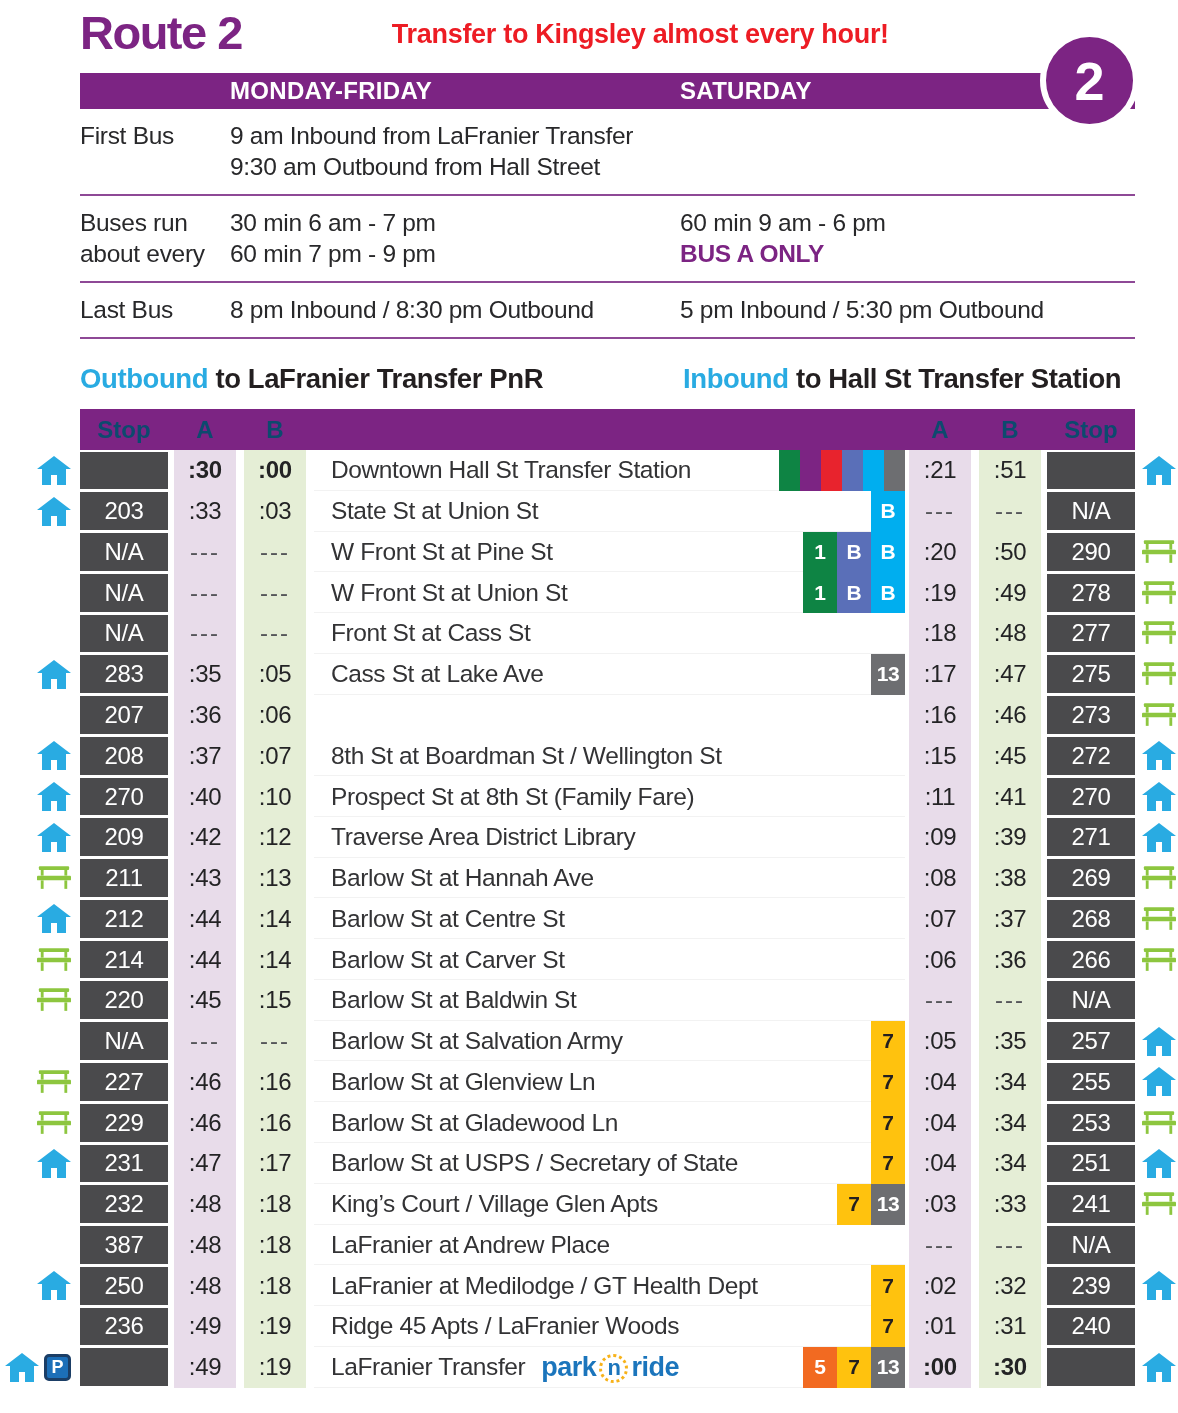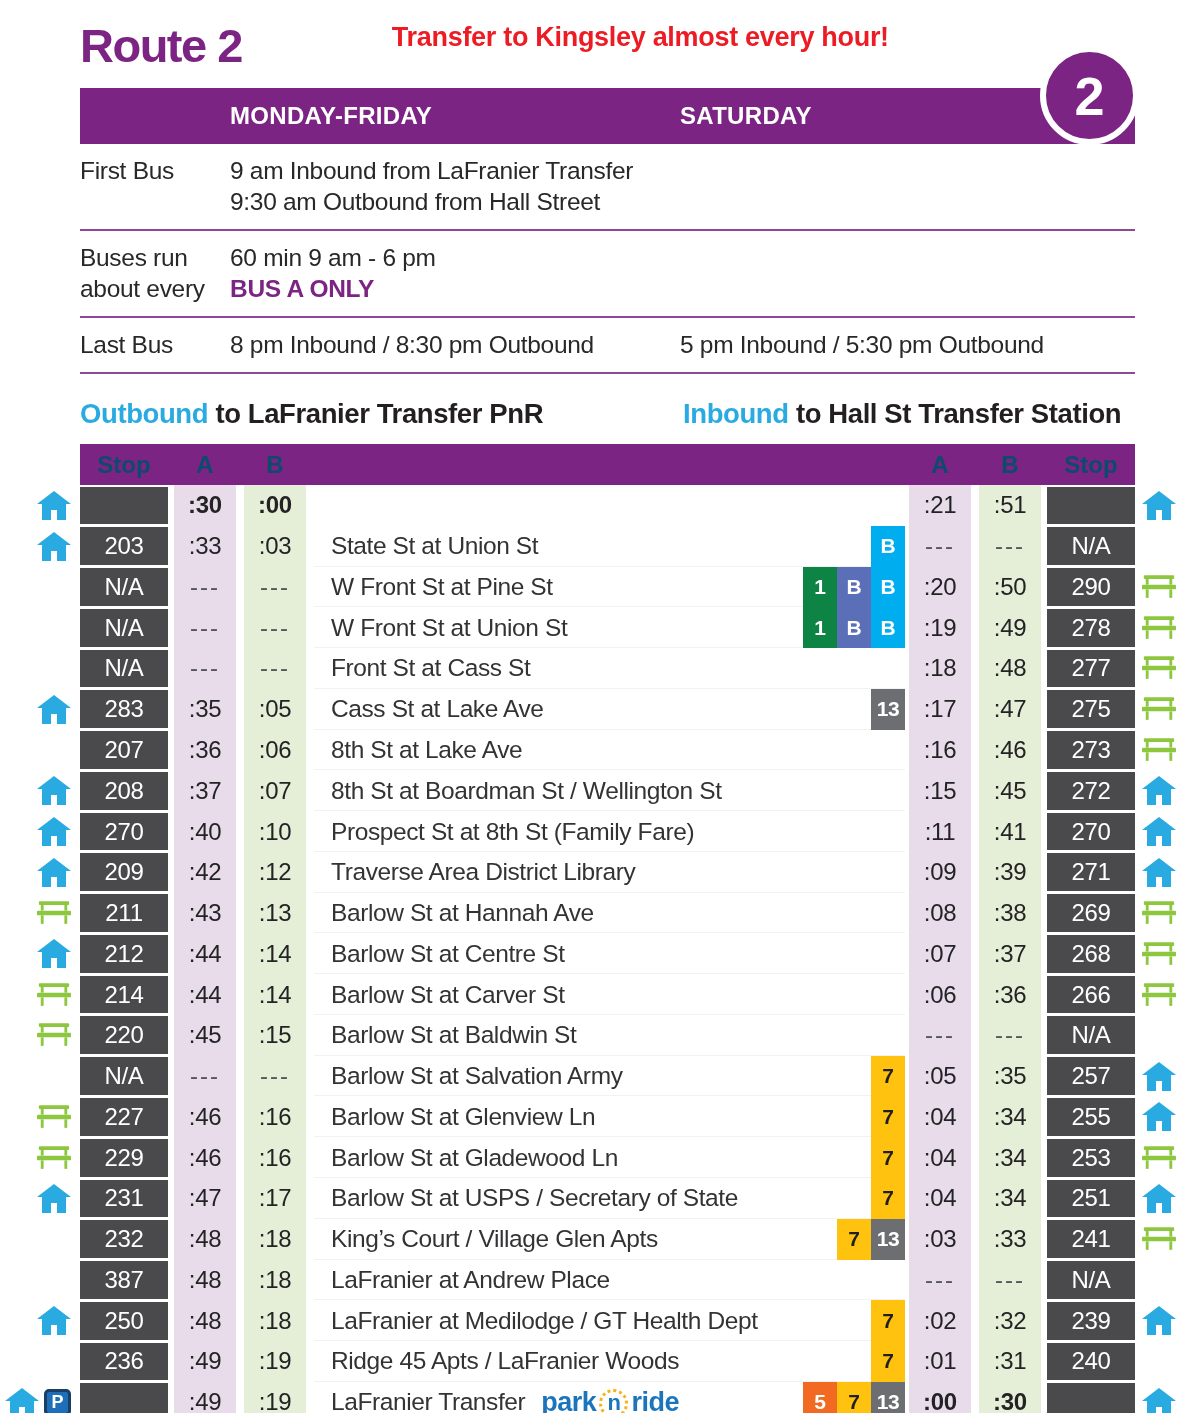"Route 2" .title-row { align-items: none -> center; padding-top: 18px -> 3px }
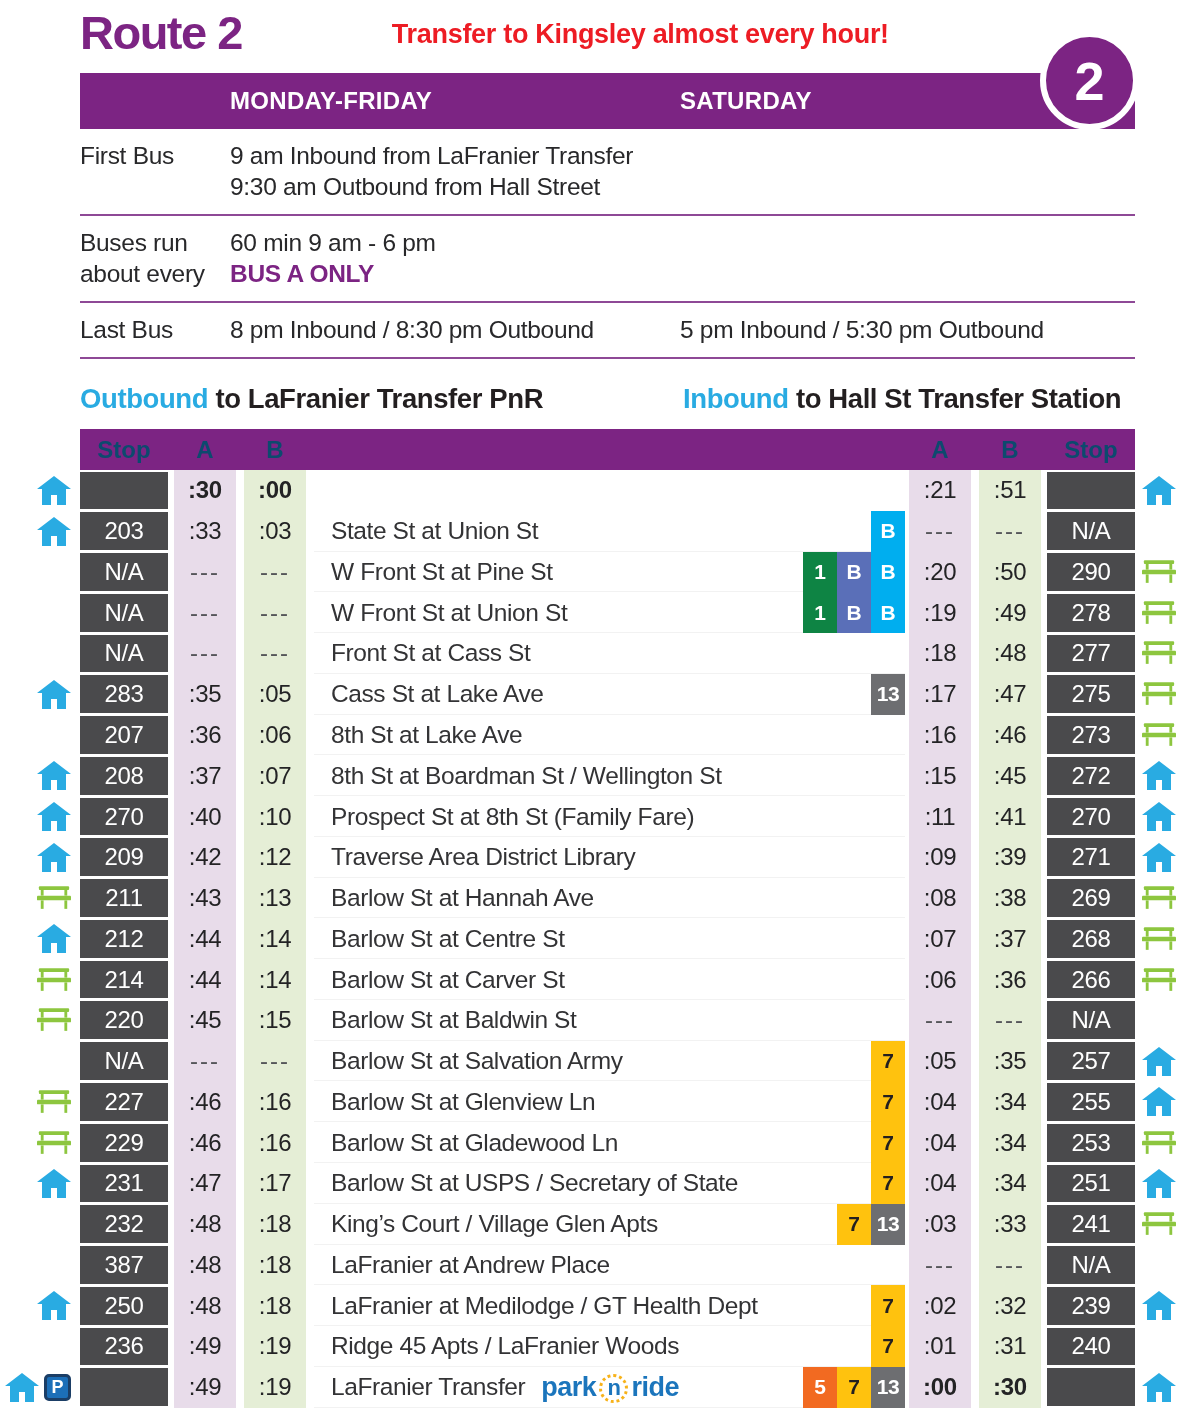"MONDAY-FRIDAY" .bar-wrap { height: 56px -> 36px }
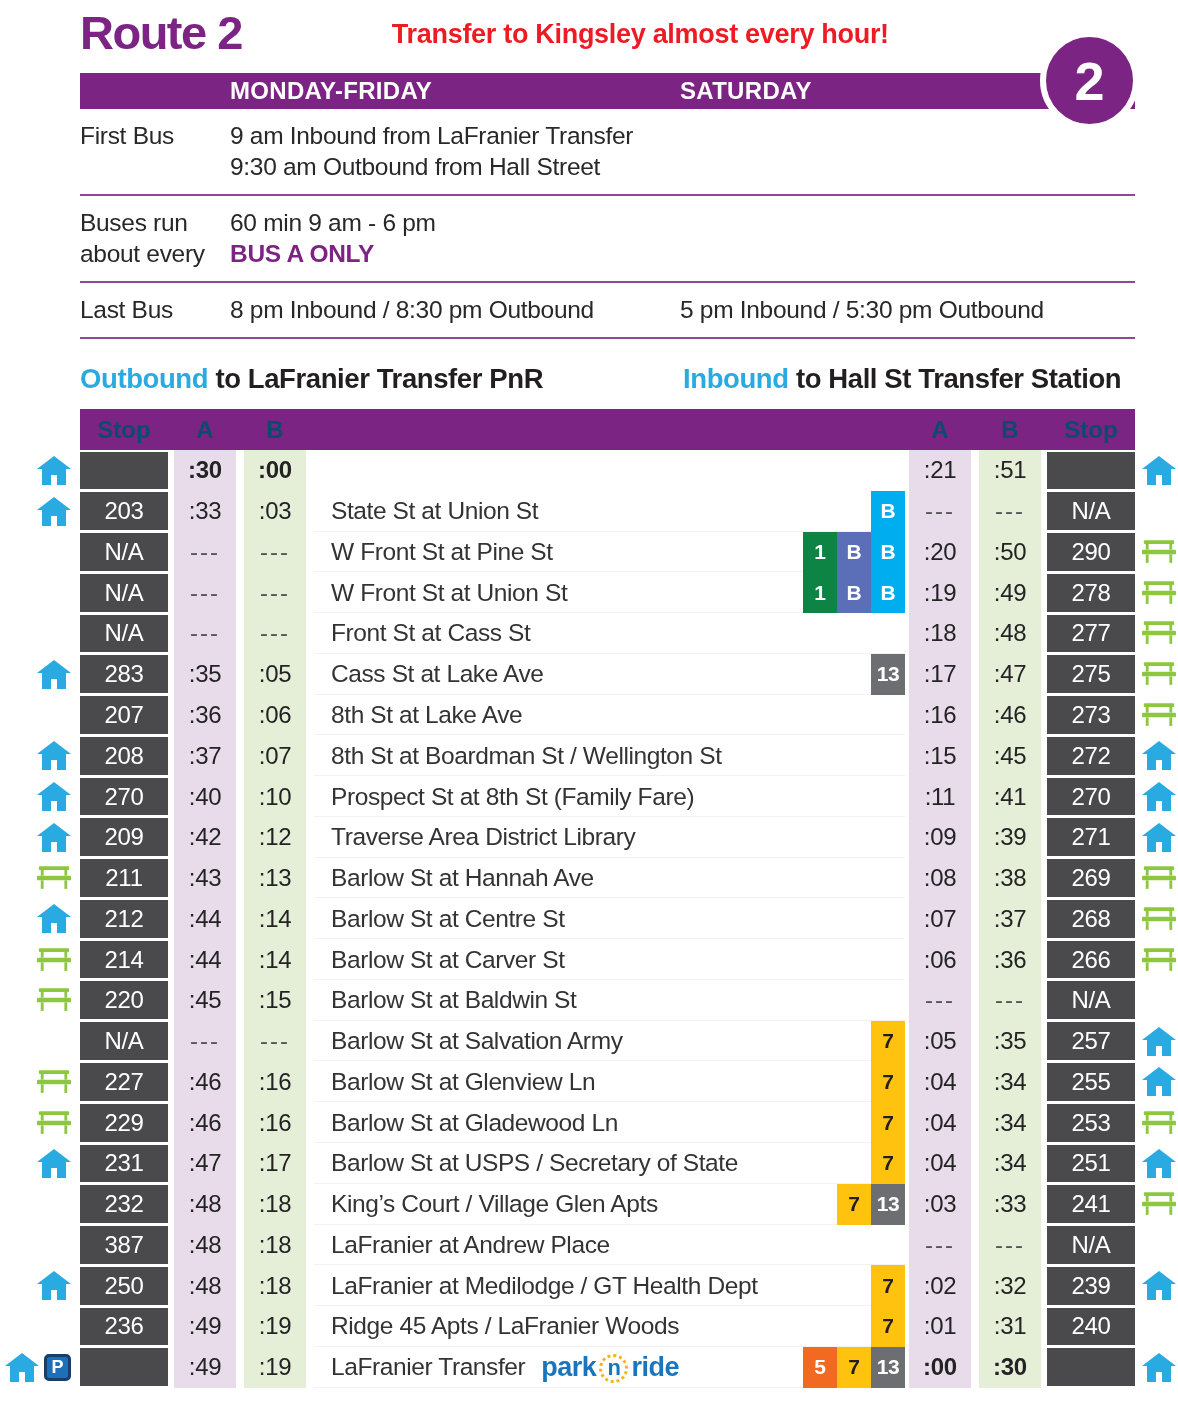"30 min 6 am -" div { html: none -> <div> <span>30 min 6 am - 7 pm</span> <span>60 min 7 pm - 9 pm</span> </div> }
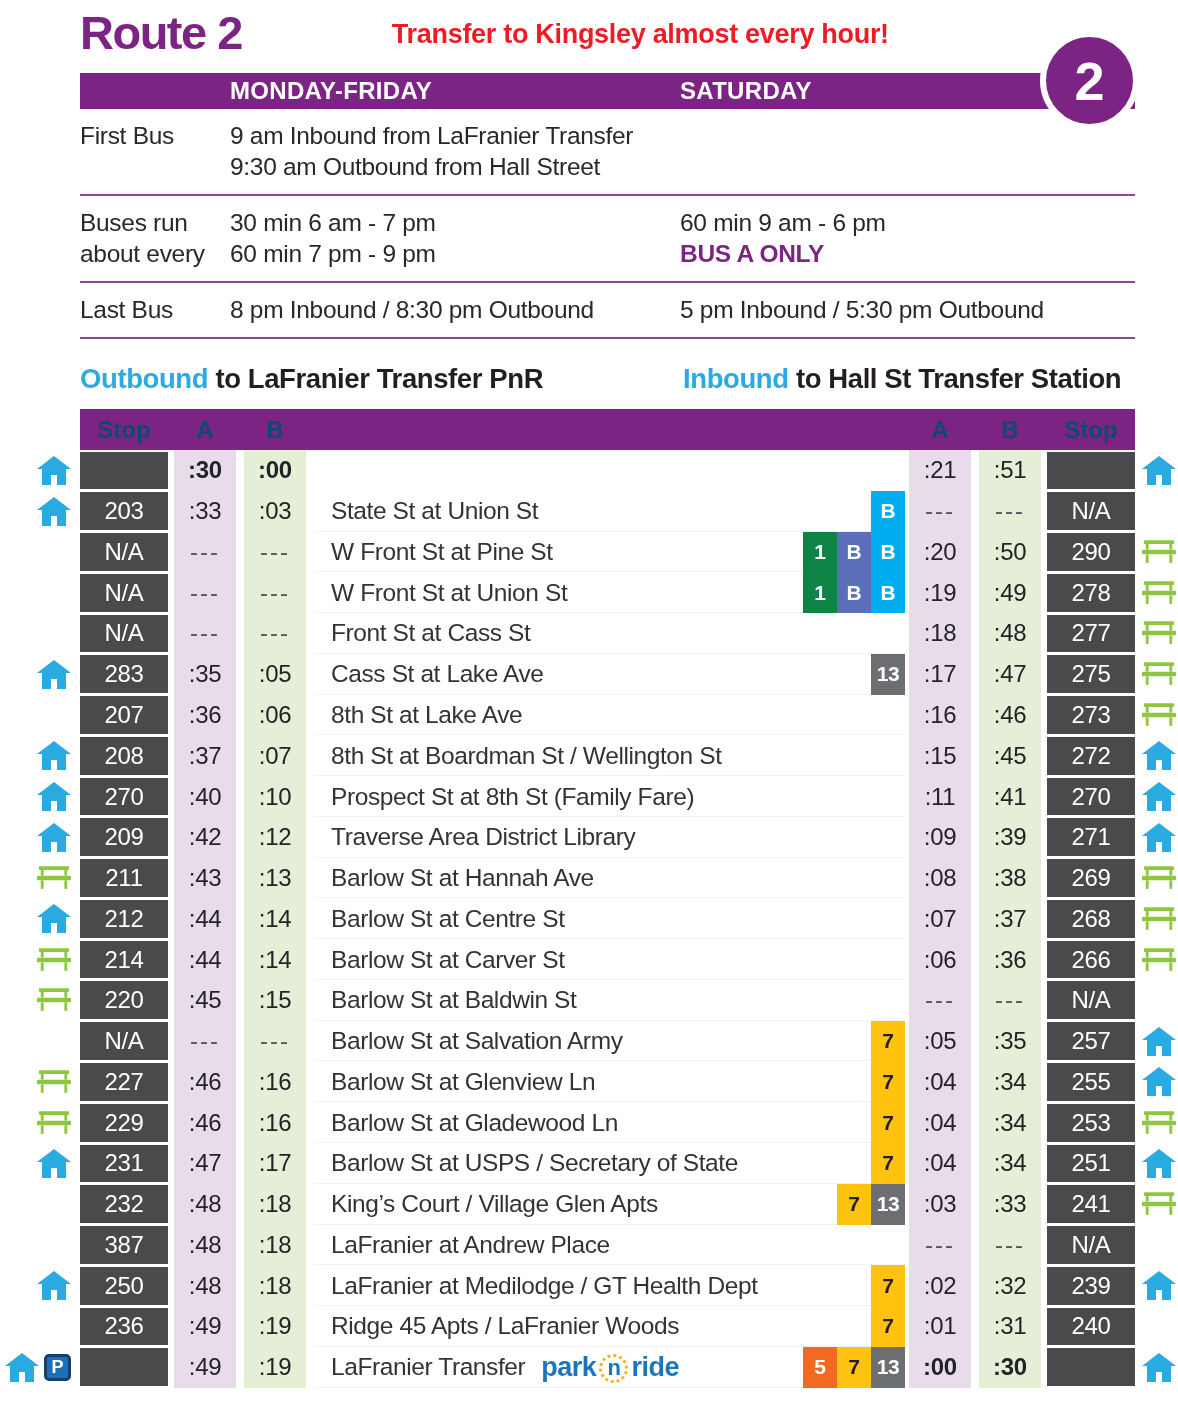"Downtown Hall St Transfer Station" div.namecell { html: none -> <div> <span>Downtown Hall St Transfer Station</span> <span> <span></span> <span></span> <span></span> <span></span> <span></span> <span></span> </span> </div> }
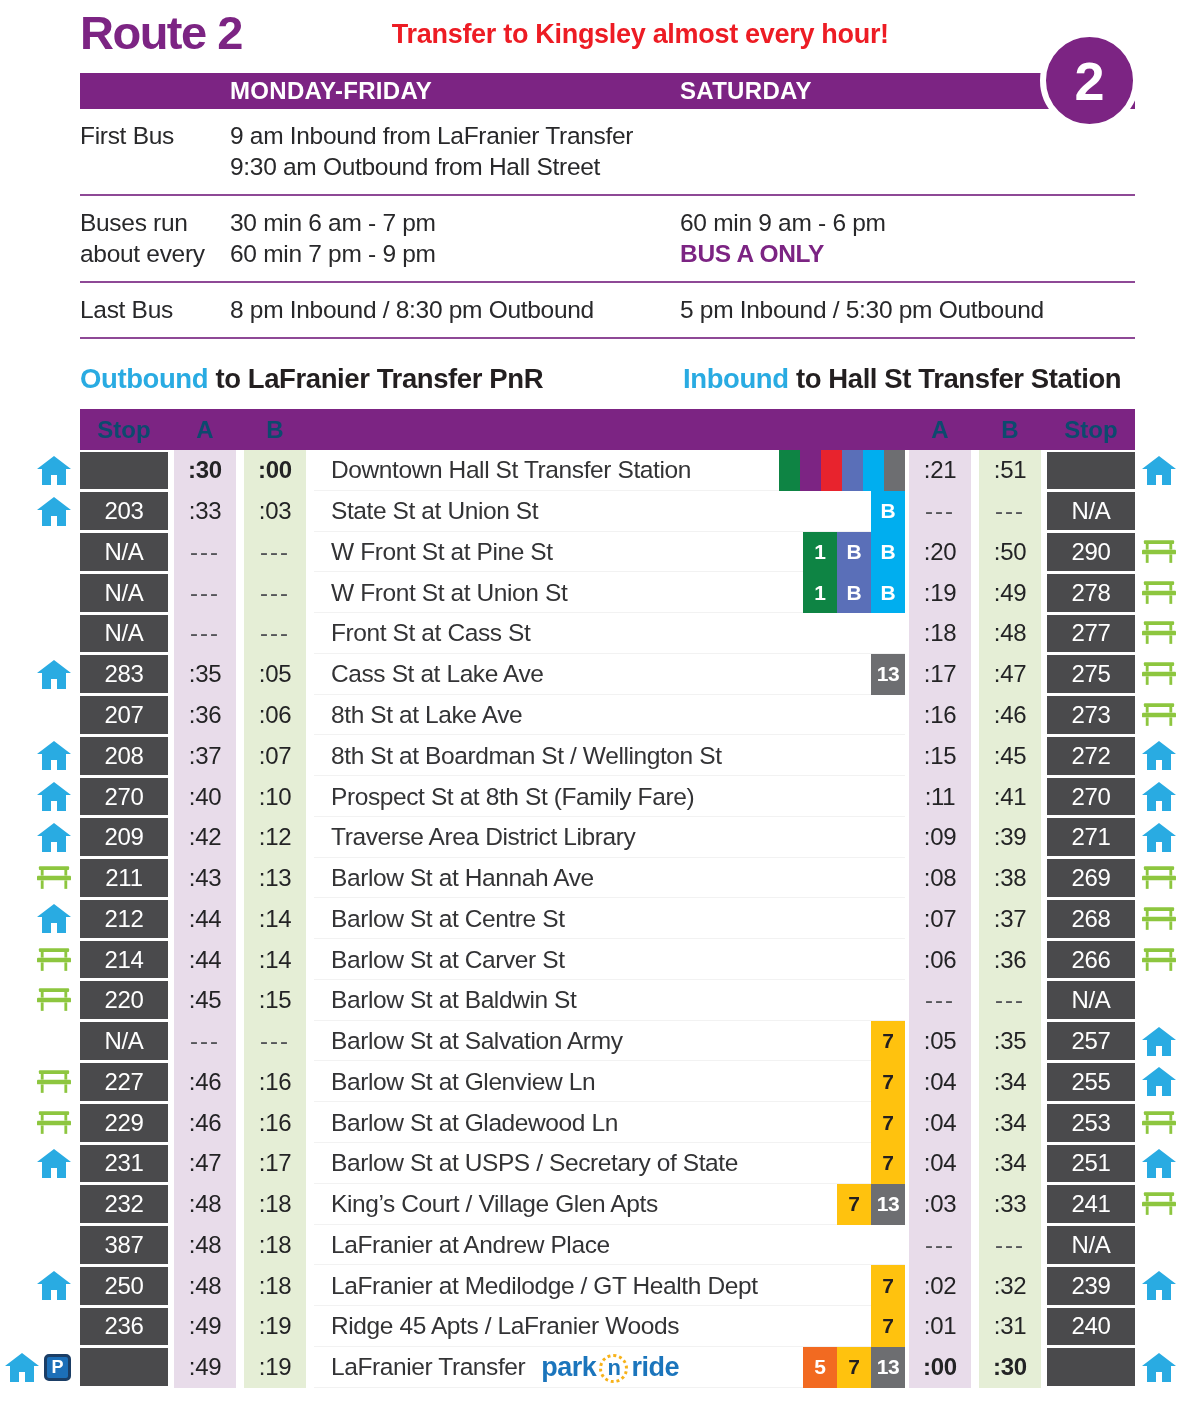"8th St at Lake Ave" div.namecell { html: <div> <span>8th St at Lake Ave</span> <span></span> </div> -> none }
